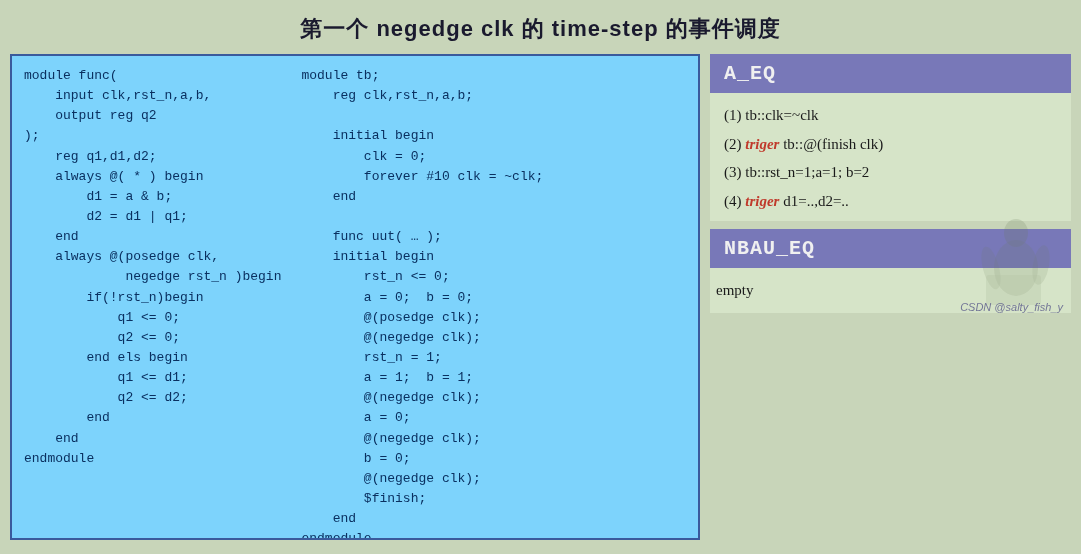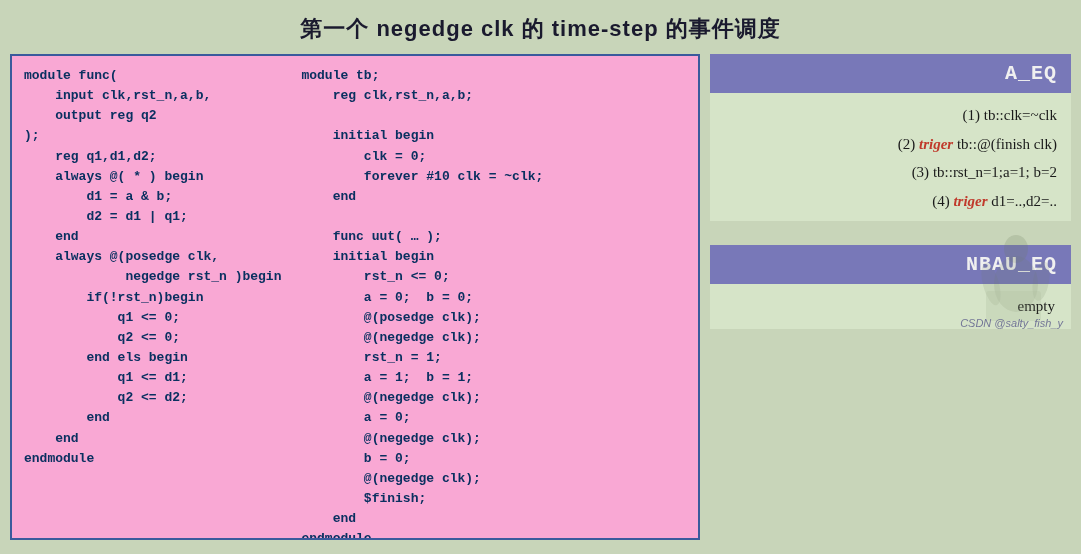"module func(" .code-panel { background-color: #f9a8d4 -> #7dd3fc; font-weight: bold -> none }
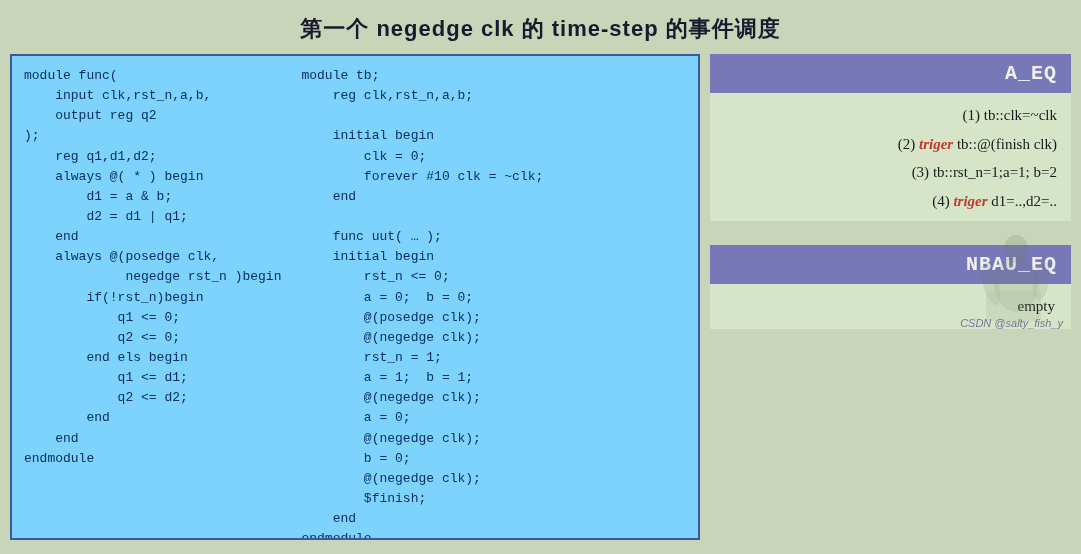"A_EQ" .right-panel { text-align: right -> none }
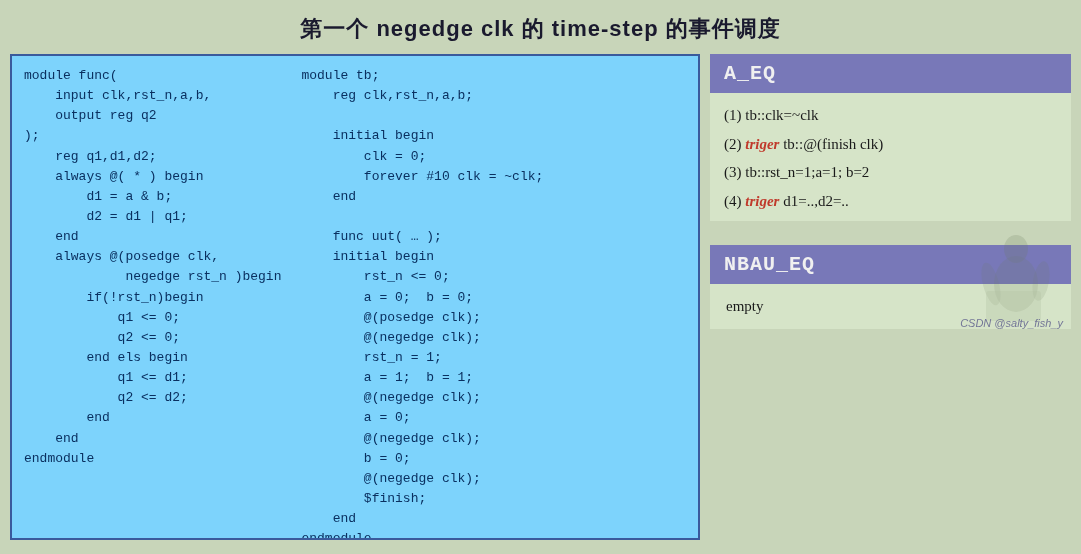"NBAU_EQ" .section-nbau { margin-top: 24px -> 8px }
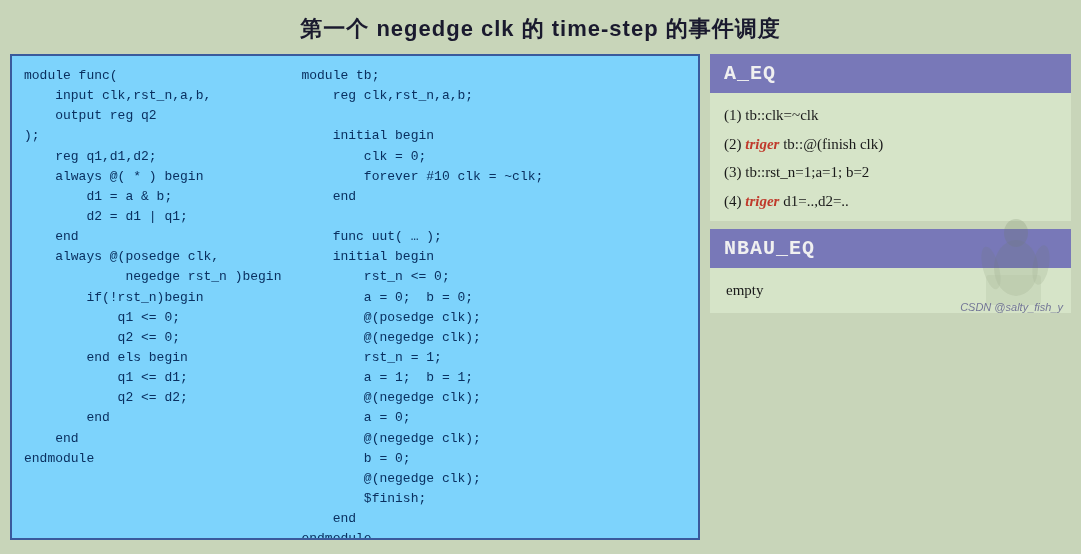"empty" .section-body-nbau { padding: 14px 16px -> 14px 6px }
